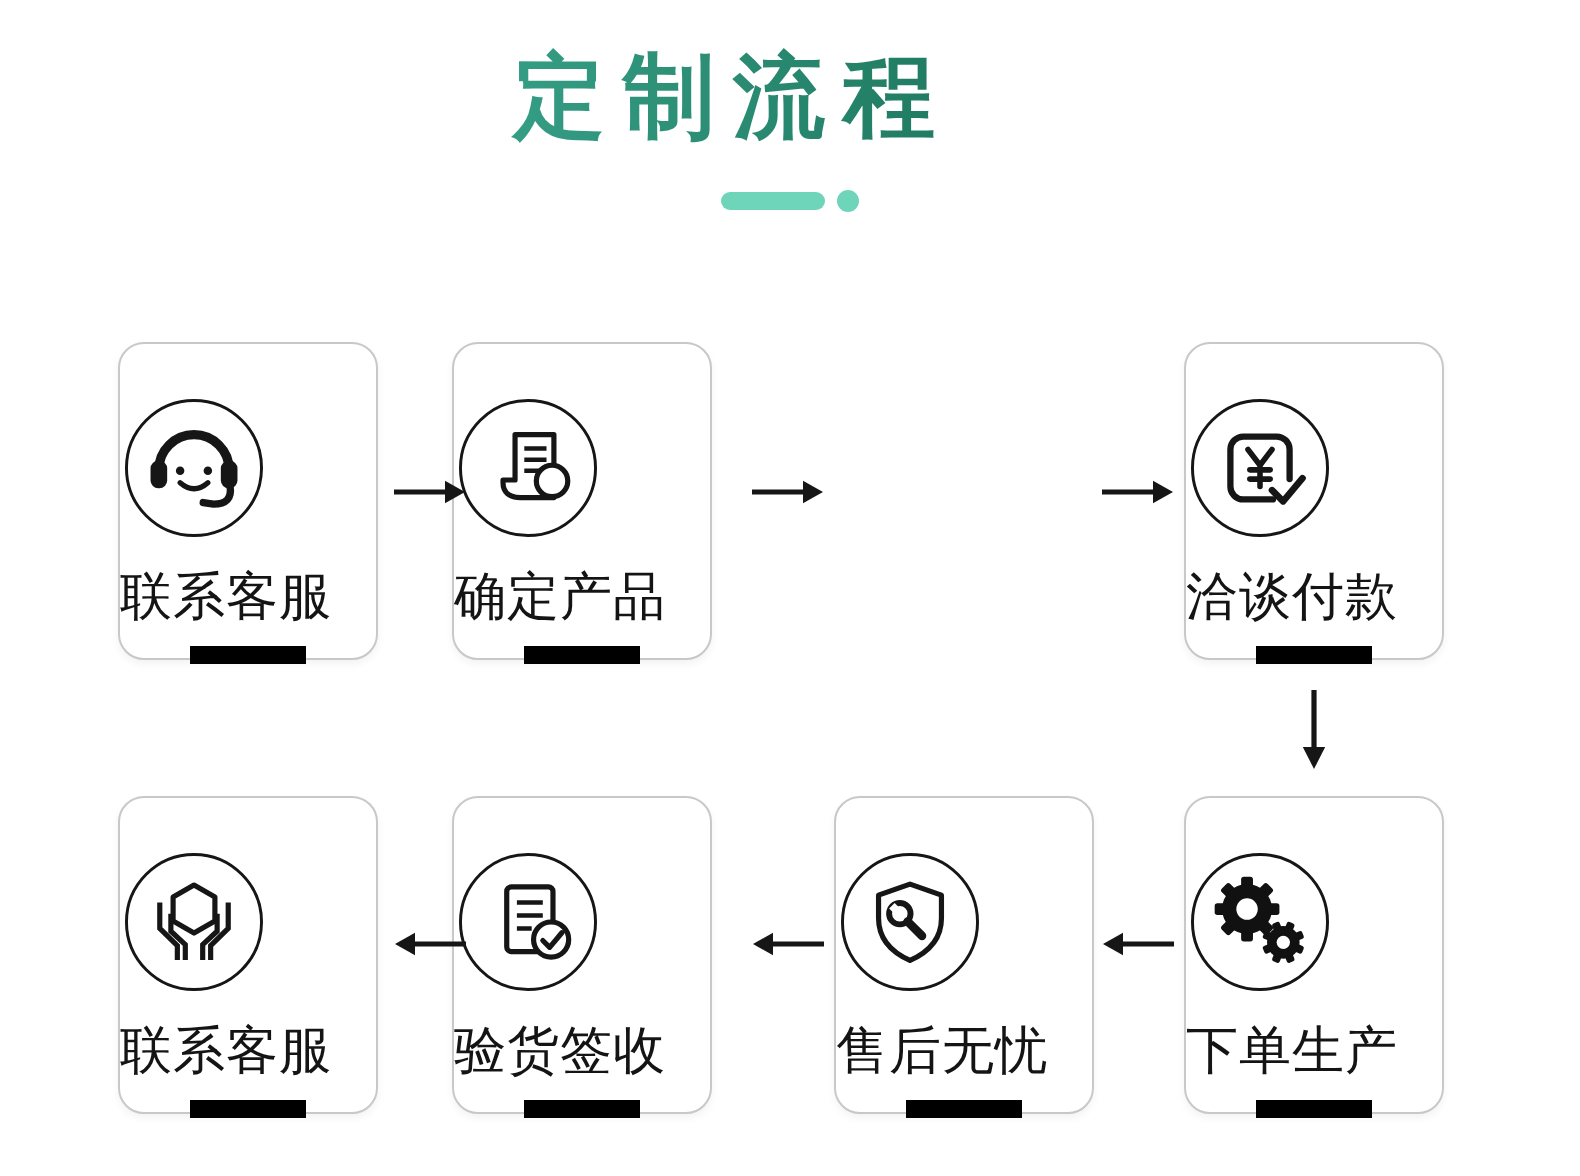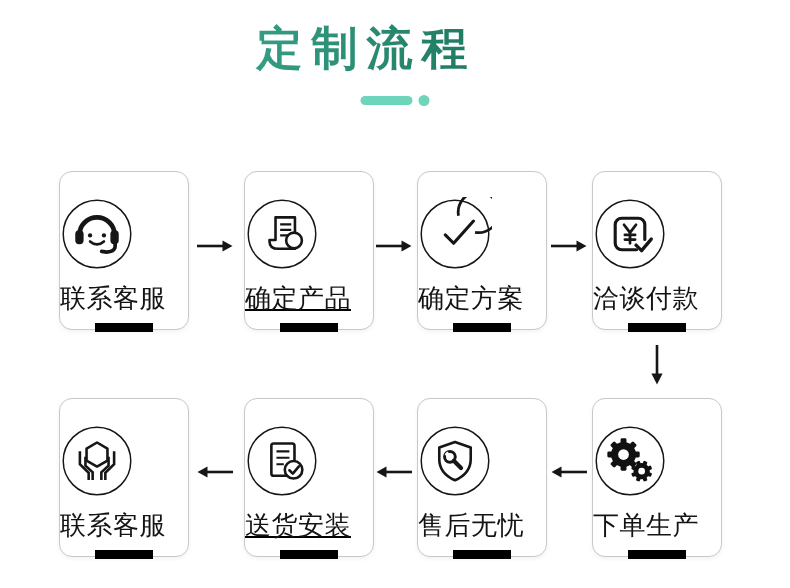"确定产品" .c2 { left: 244px -> 226px; text-decoration: underline -> none }
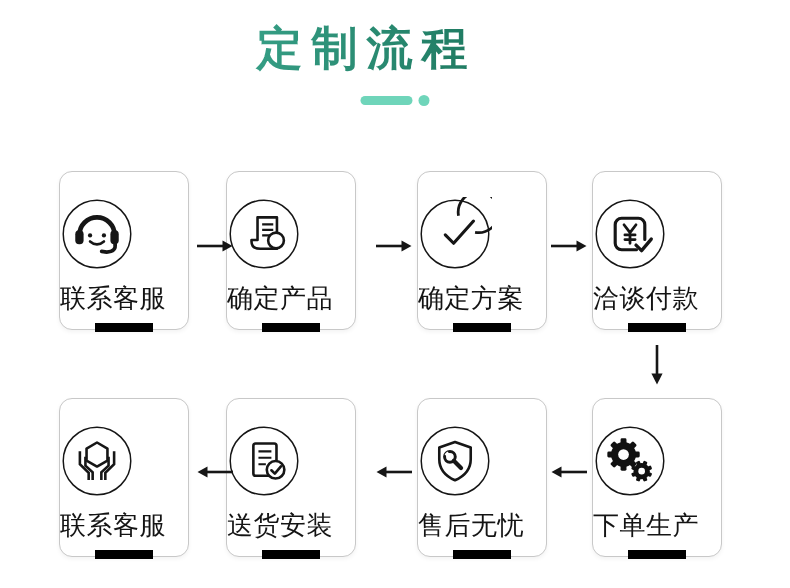"确定方案" div.card { html: <div> <span> <svg> <circle></circle> <path></path> <path></path> </svg> </span> <span>确定方案</span> <span></span> </div> -> none }
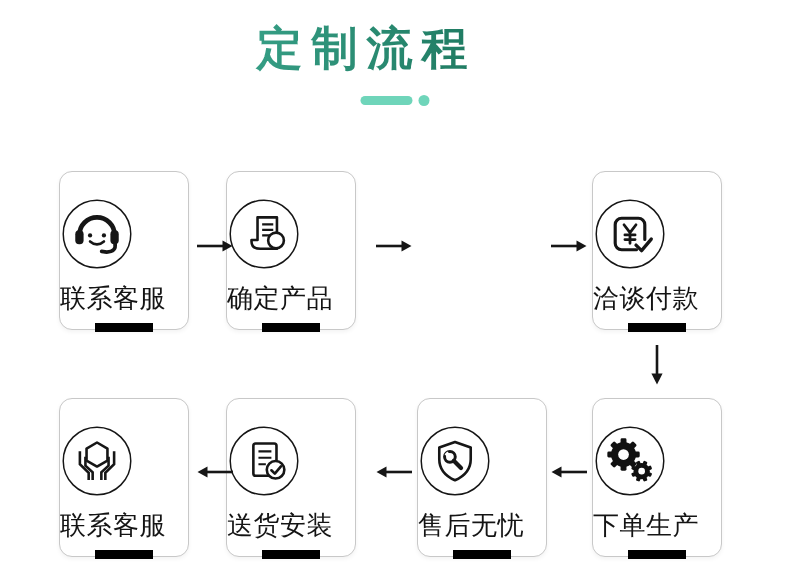"送货安装" span.step-label { text: 送货安装 -> 验货签收 }
